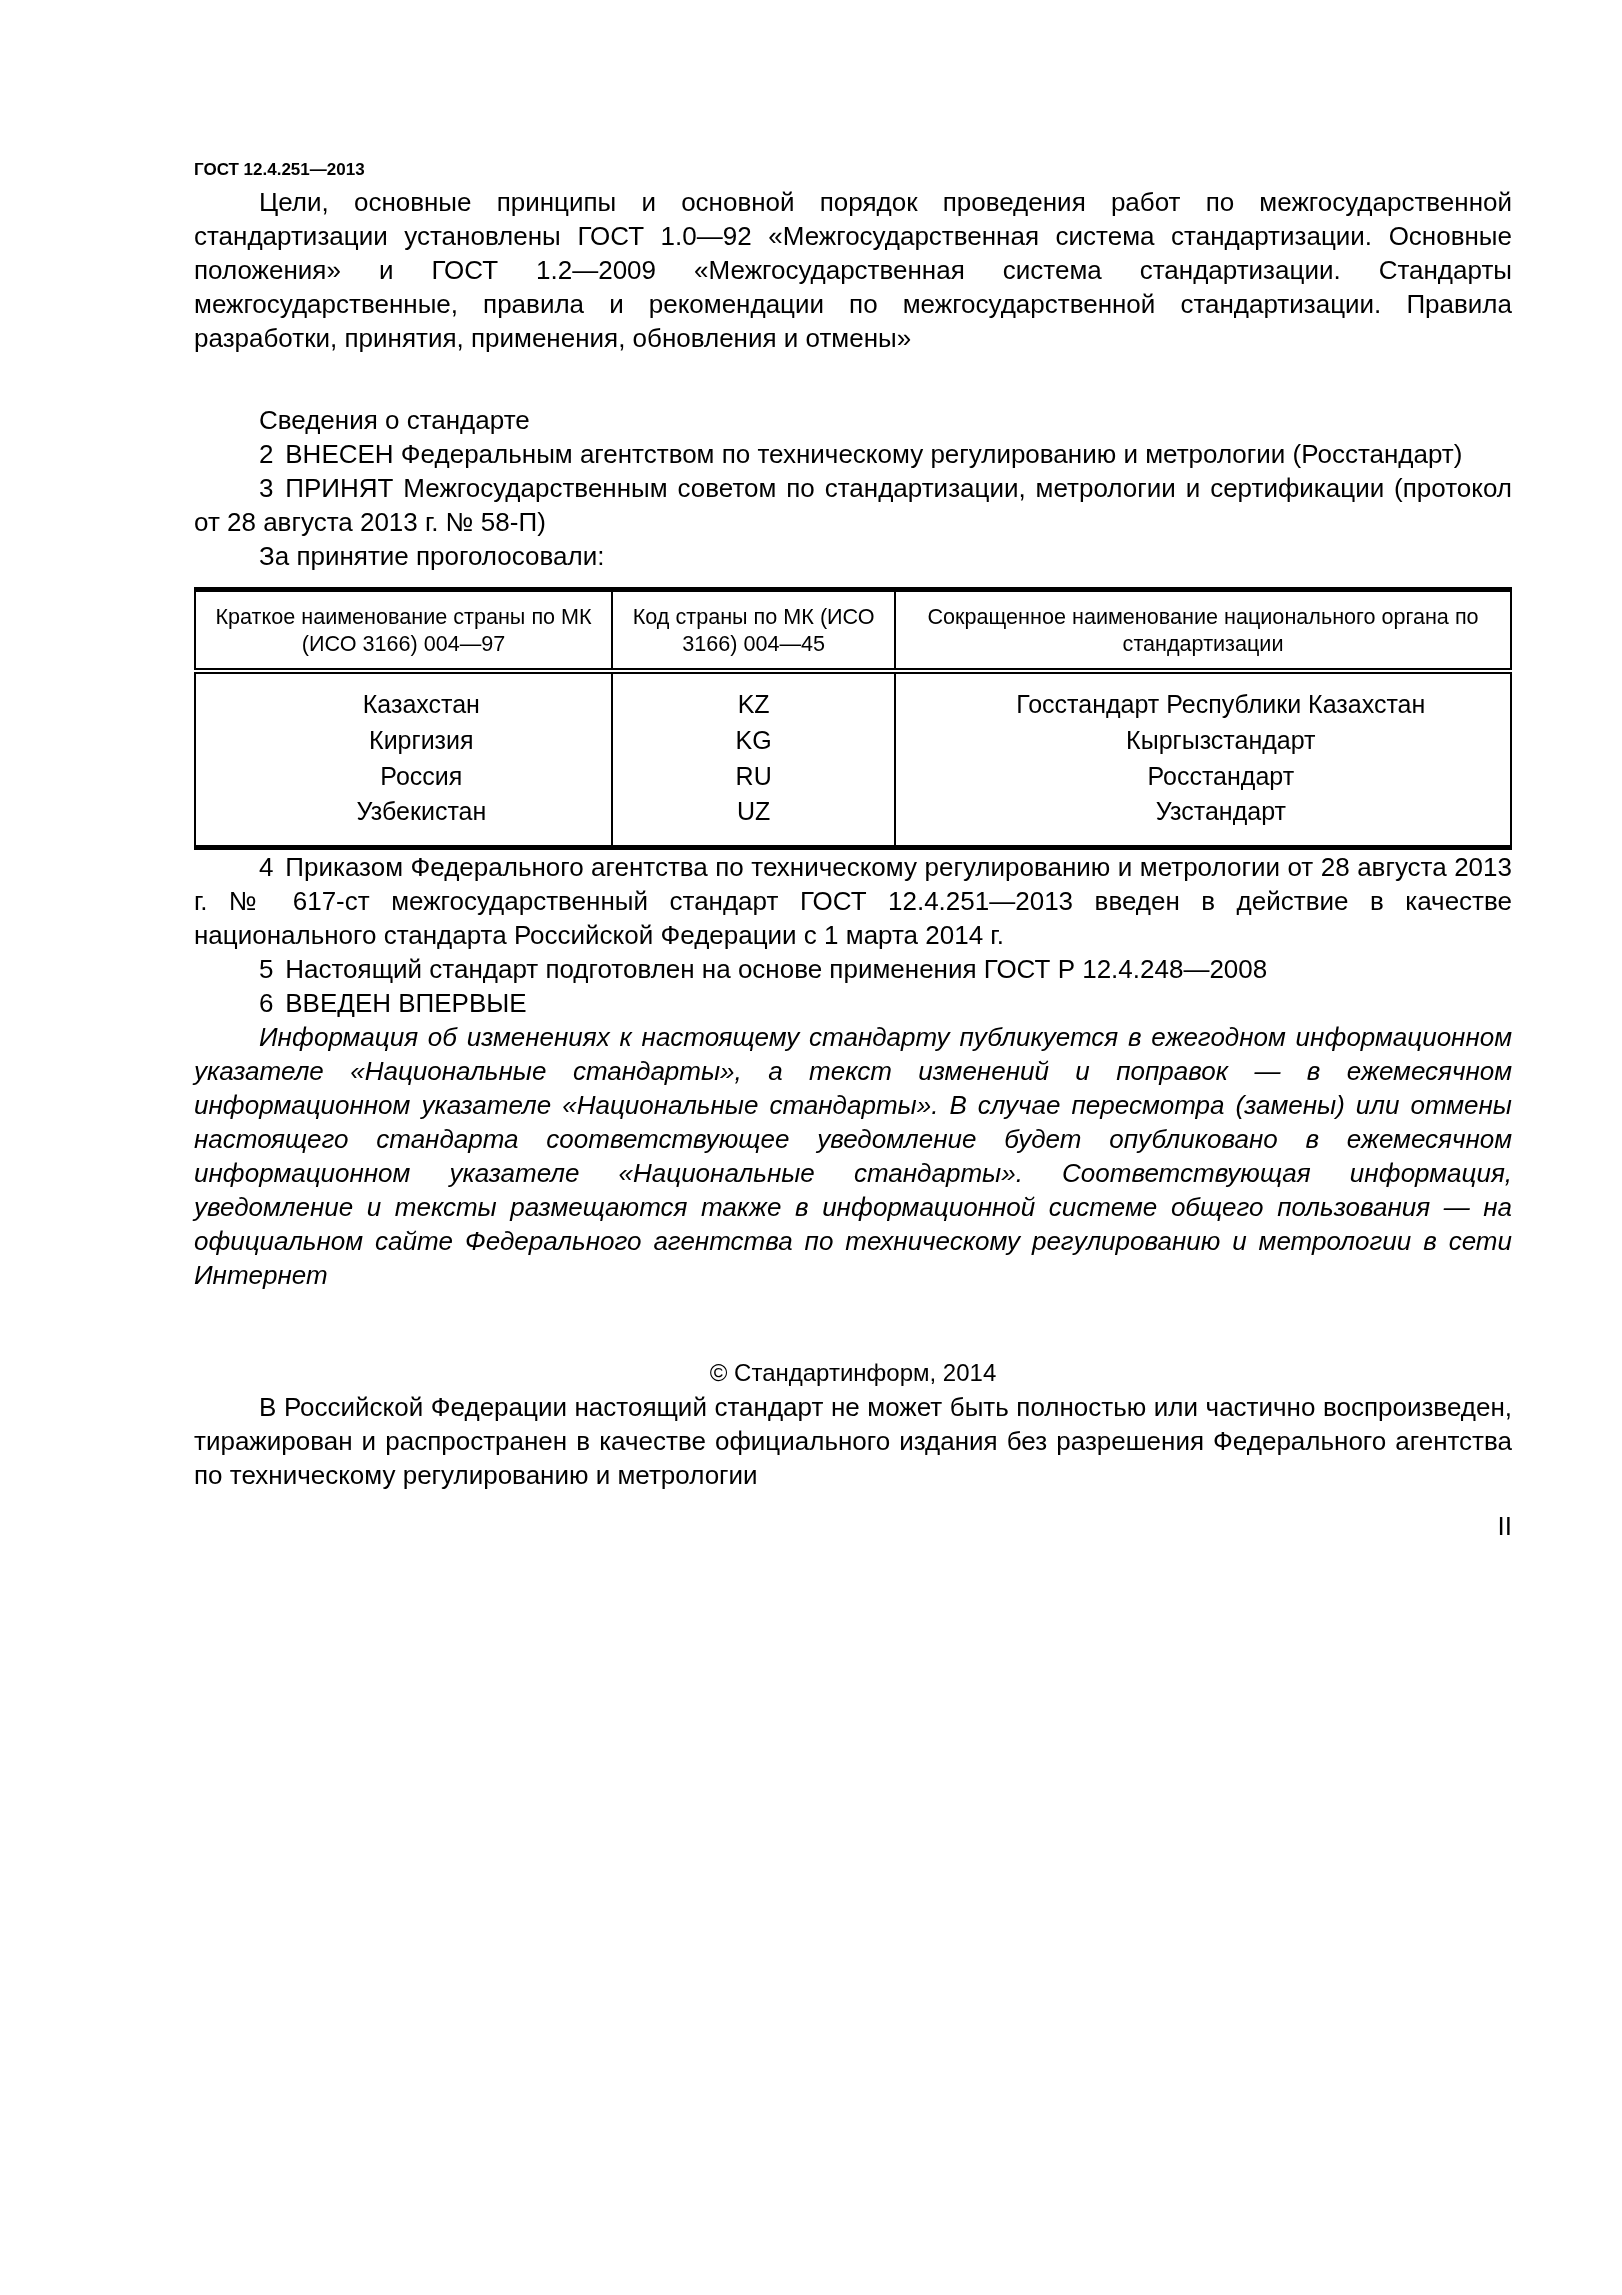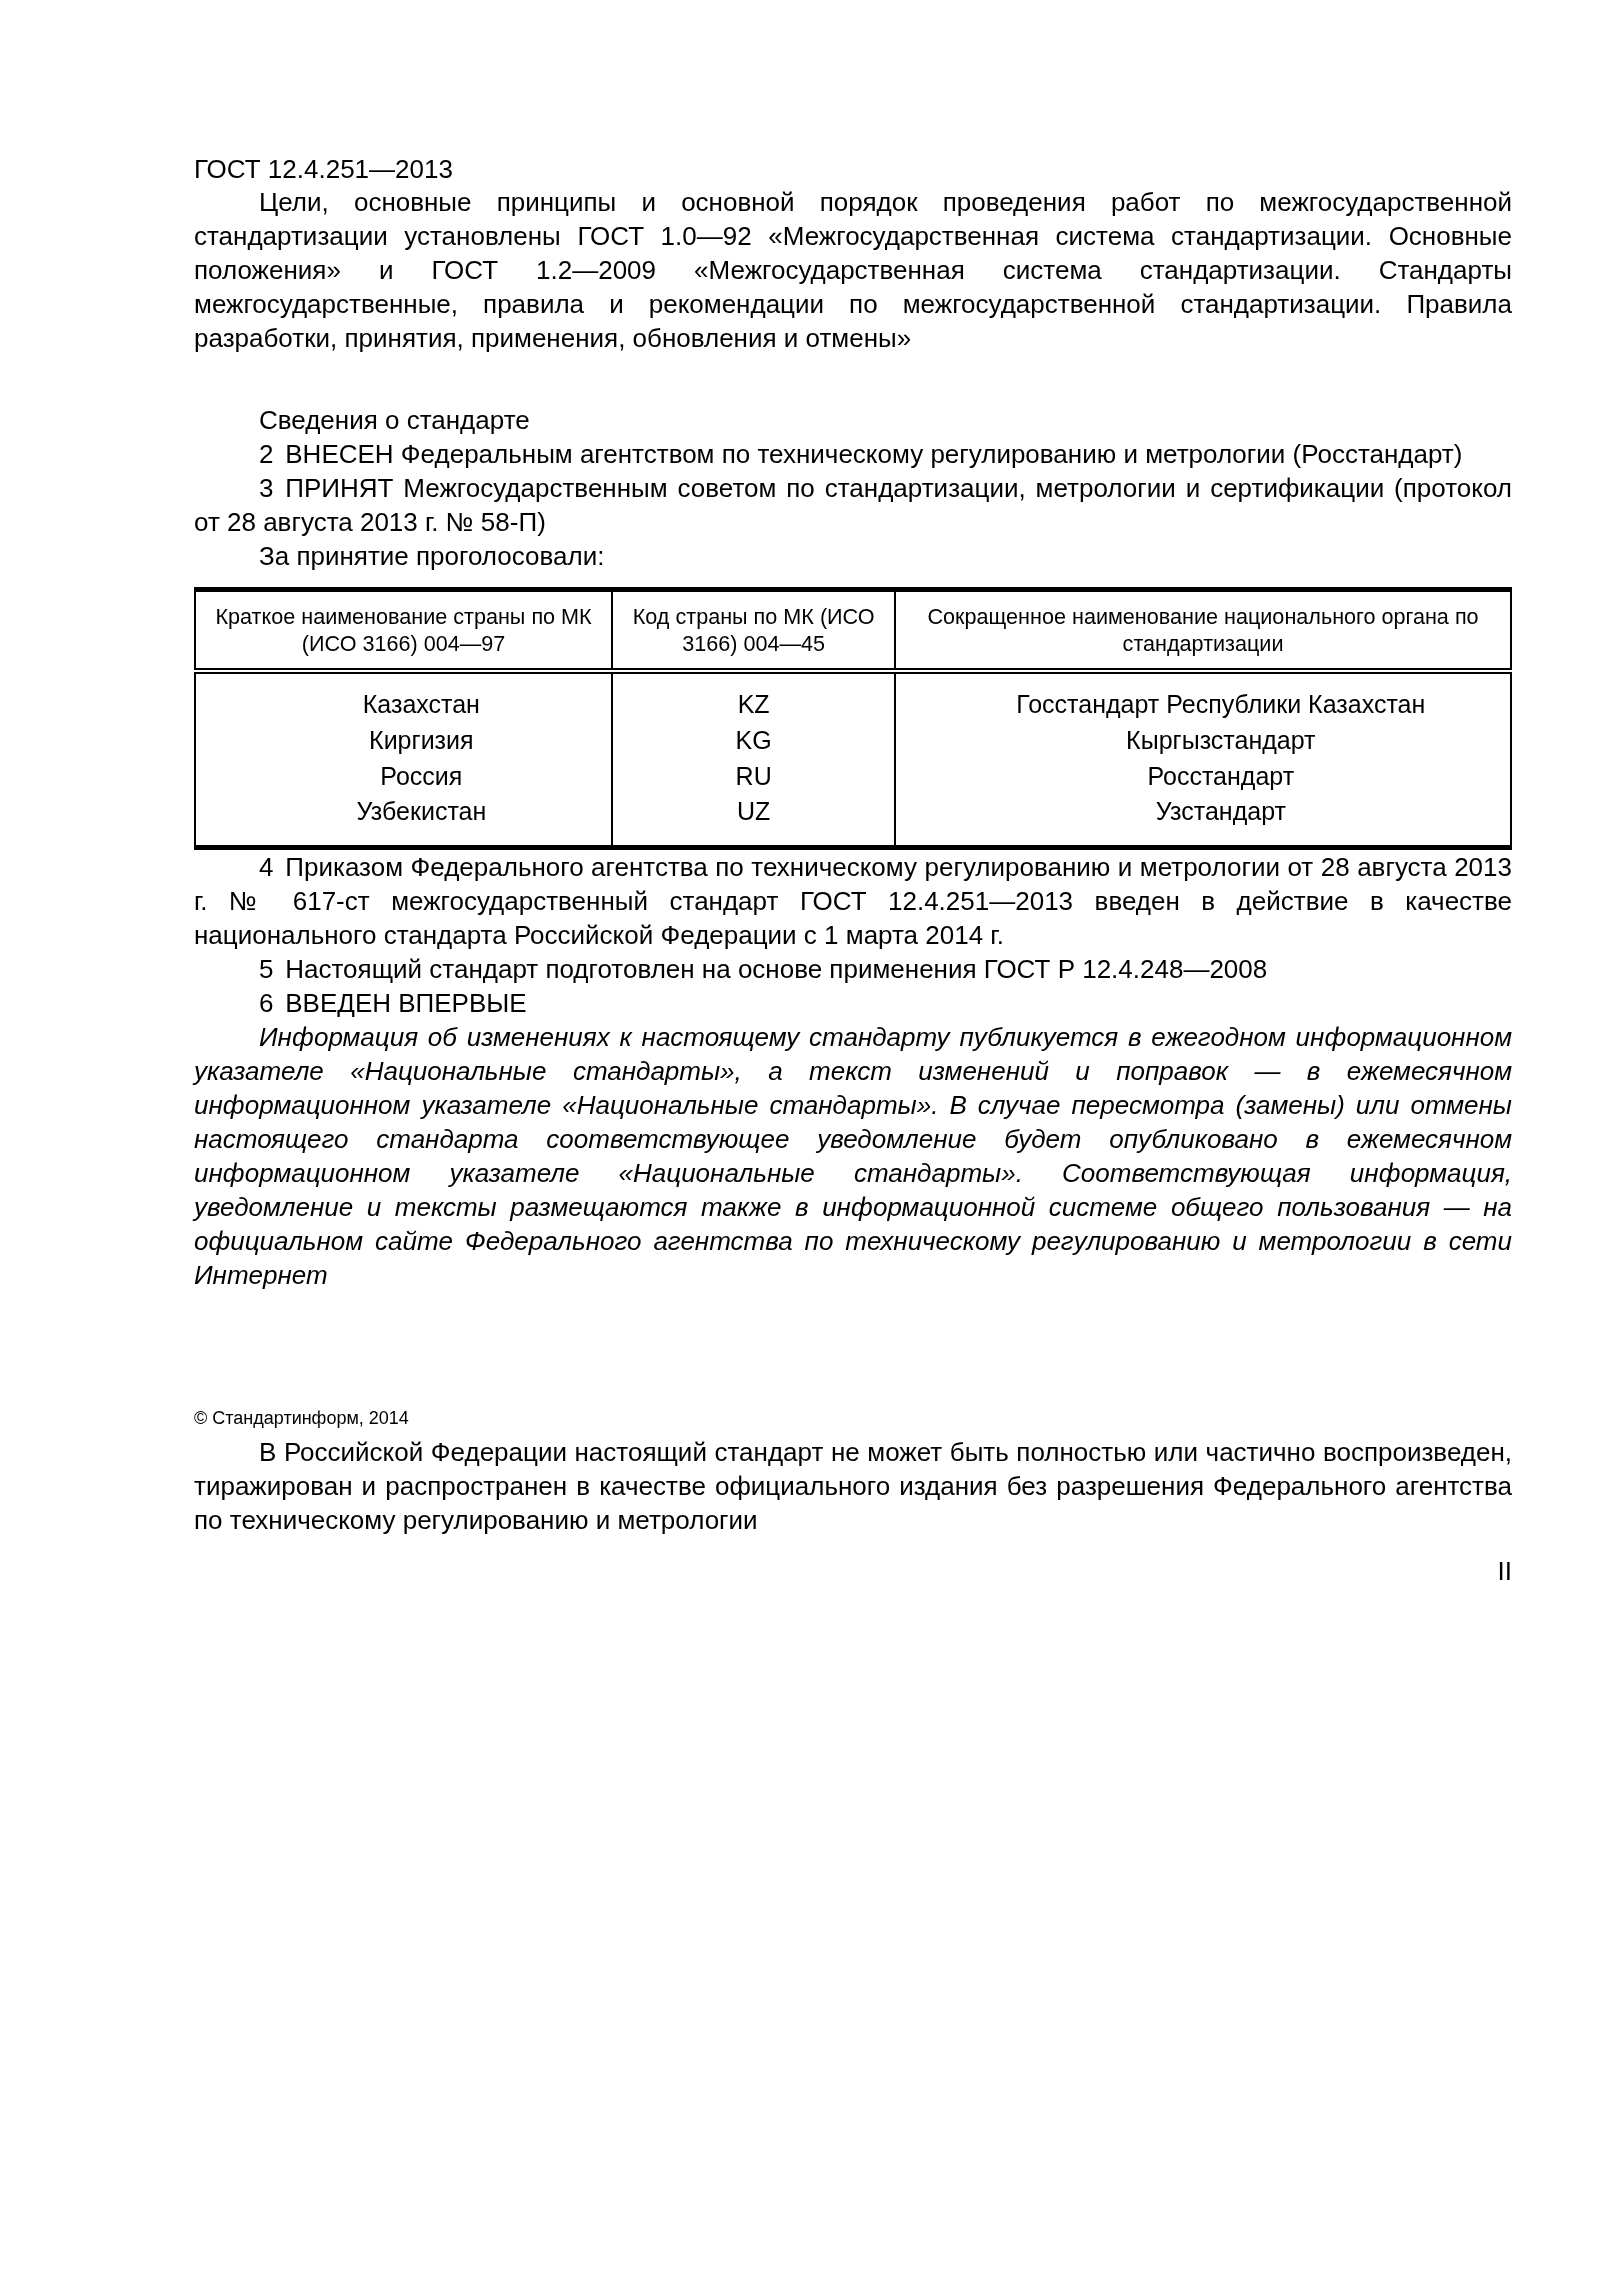"ГОСТ 12.4.251—2013" .doc-number { font-size: 26px -> 17px; font-weight: normal -> bold }
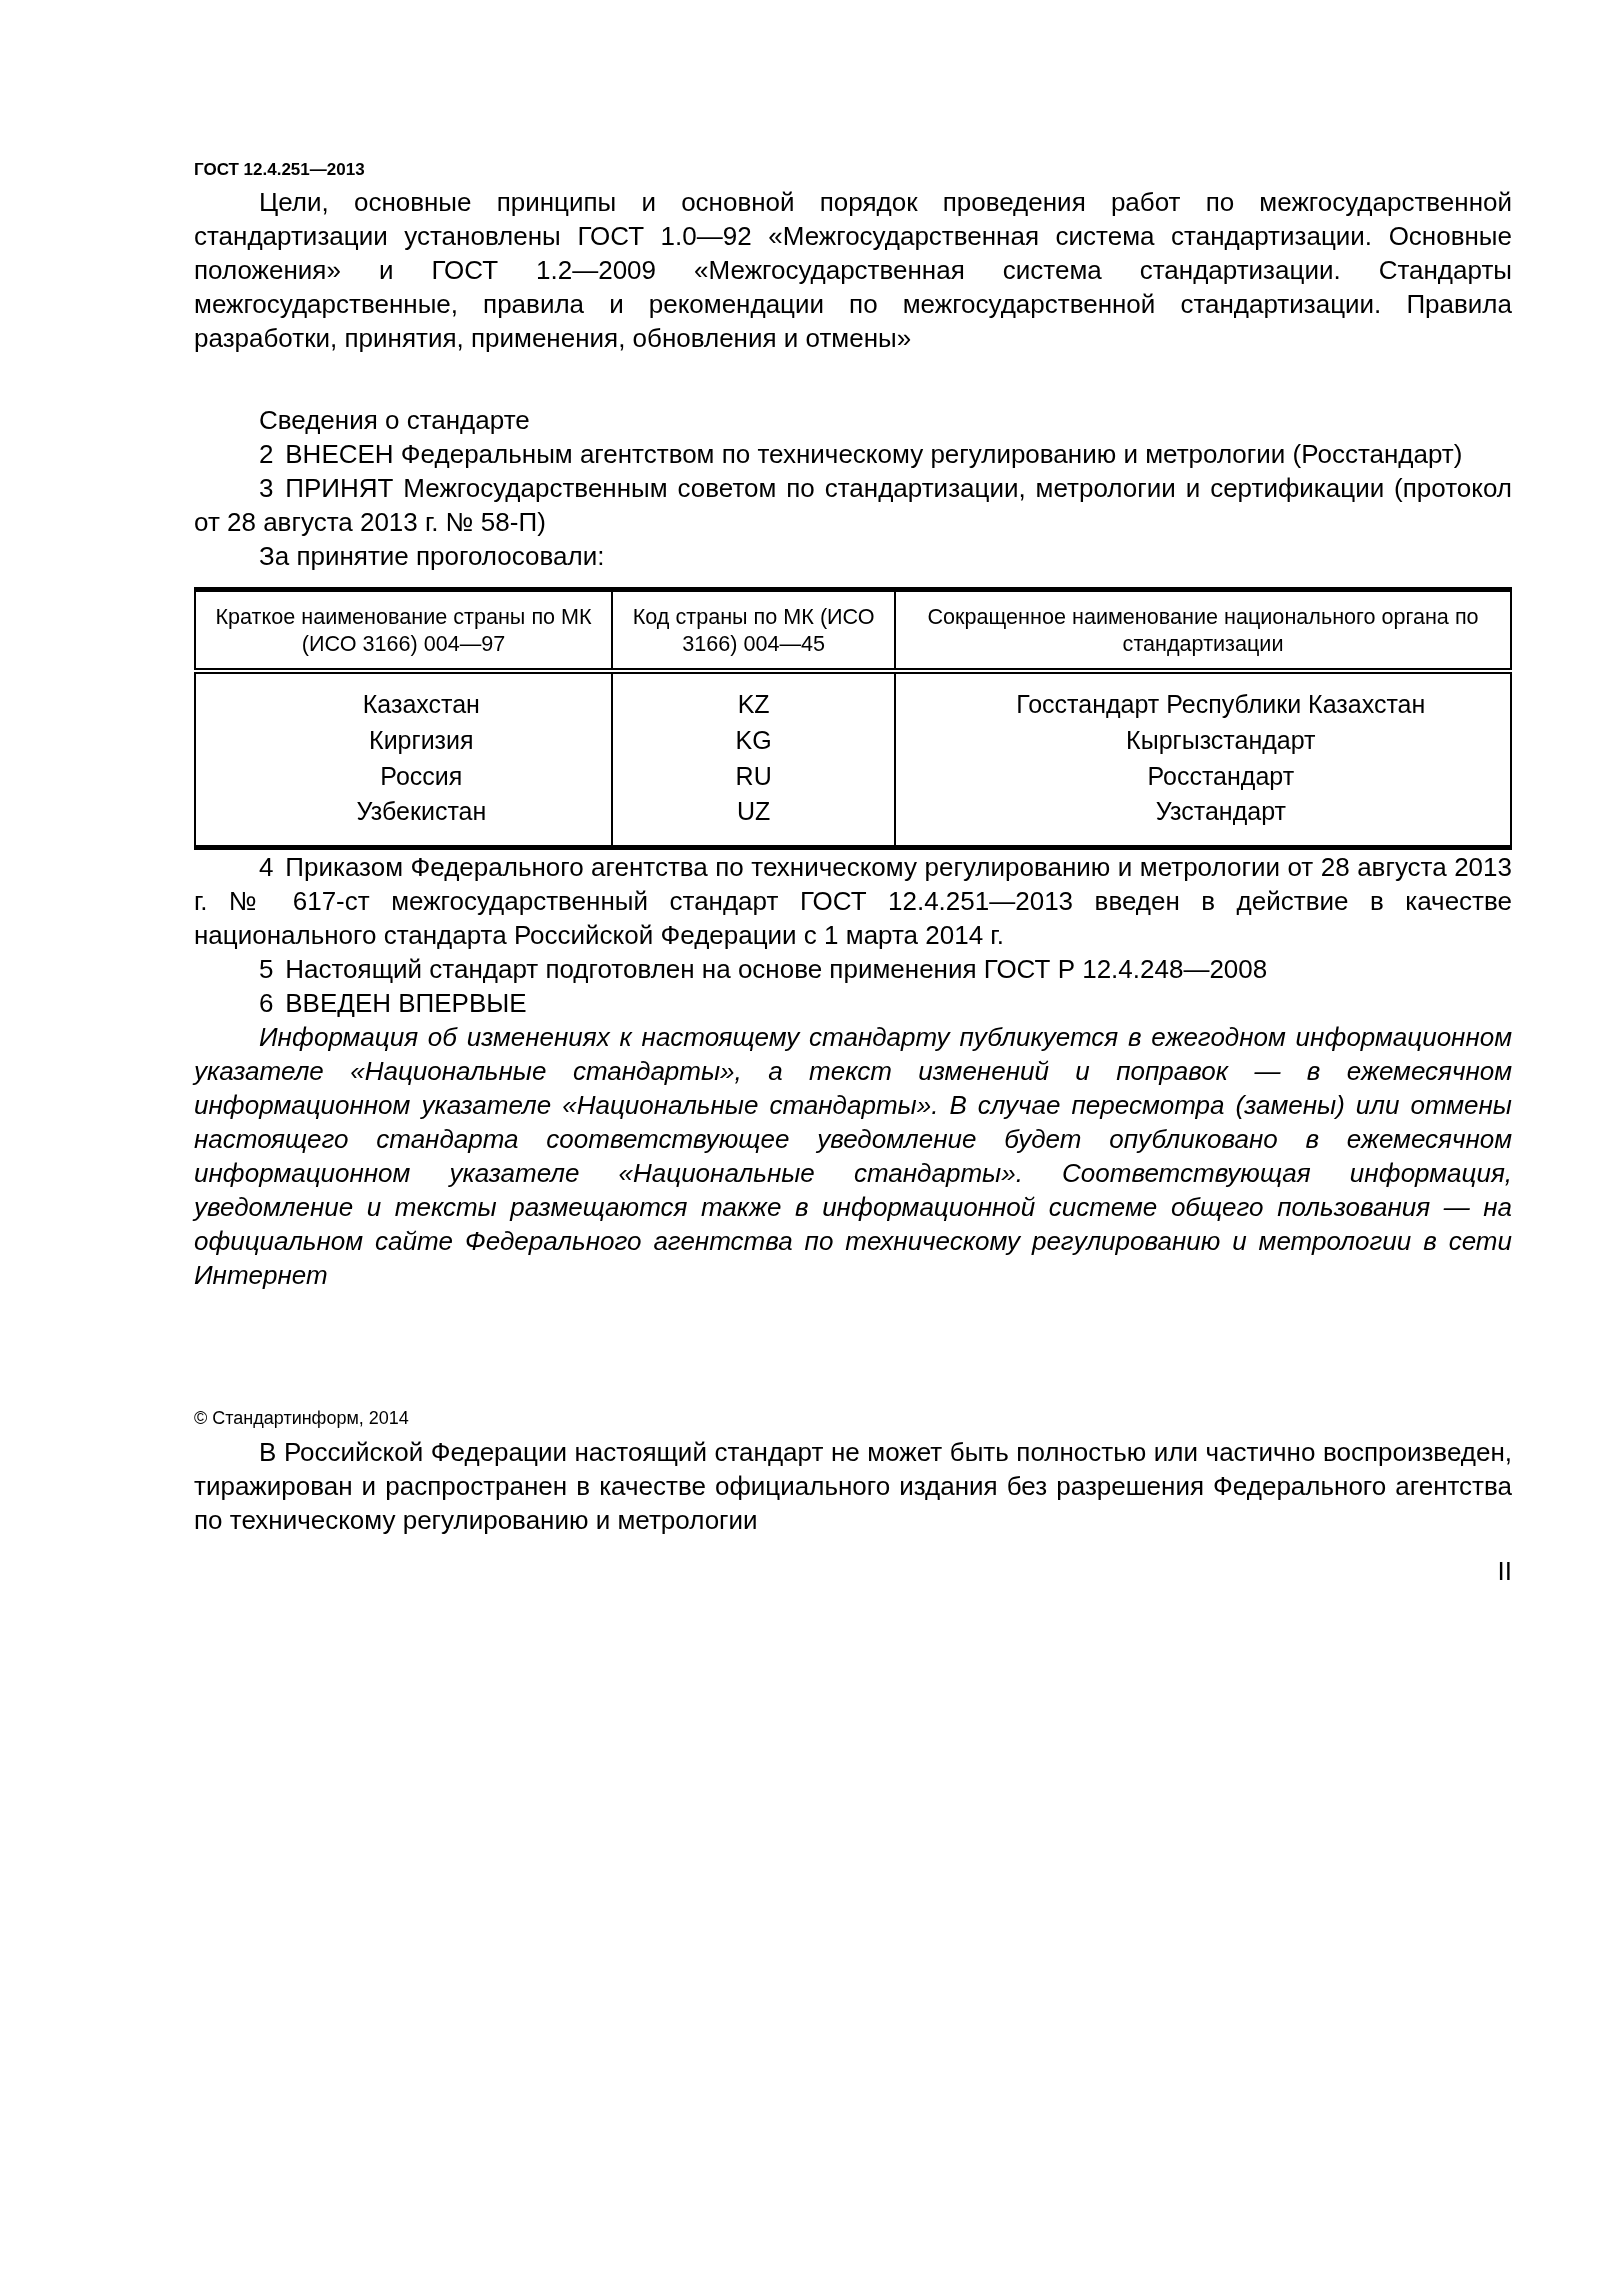"© Стандартинформ, 2014" .copyright { font-size: 18px -> 24px; margin-top: 109px -> 64px; text-align: left -> center }
